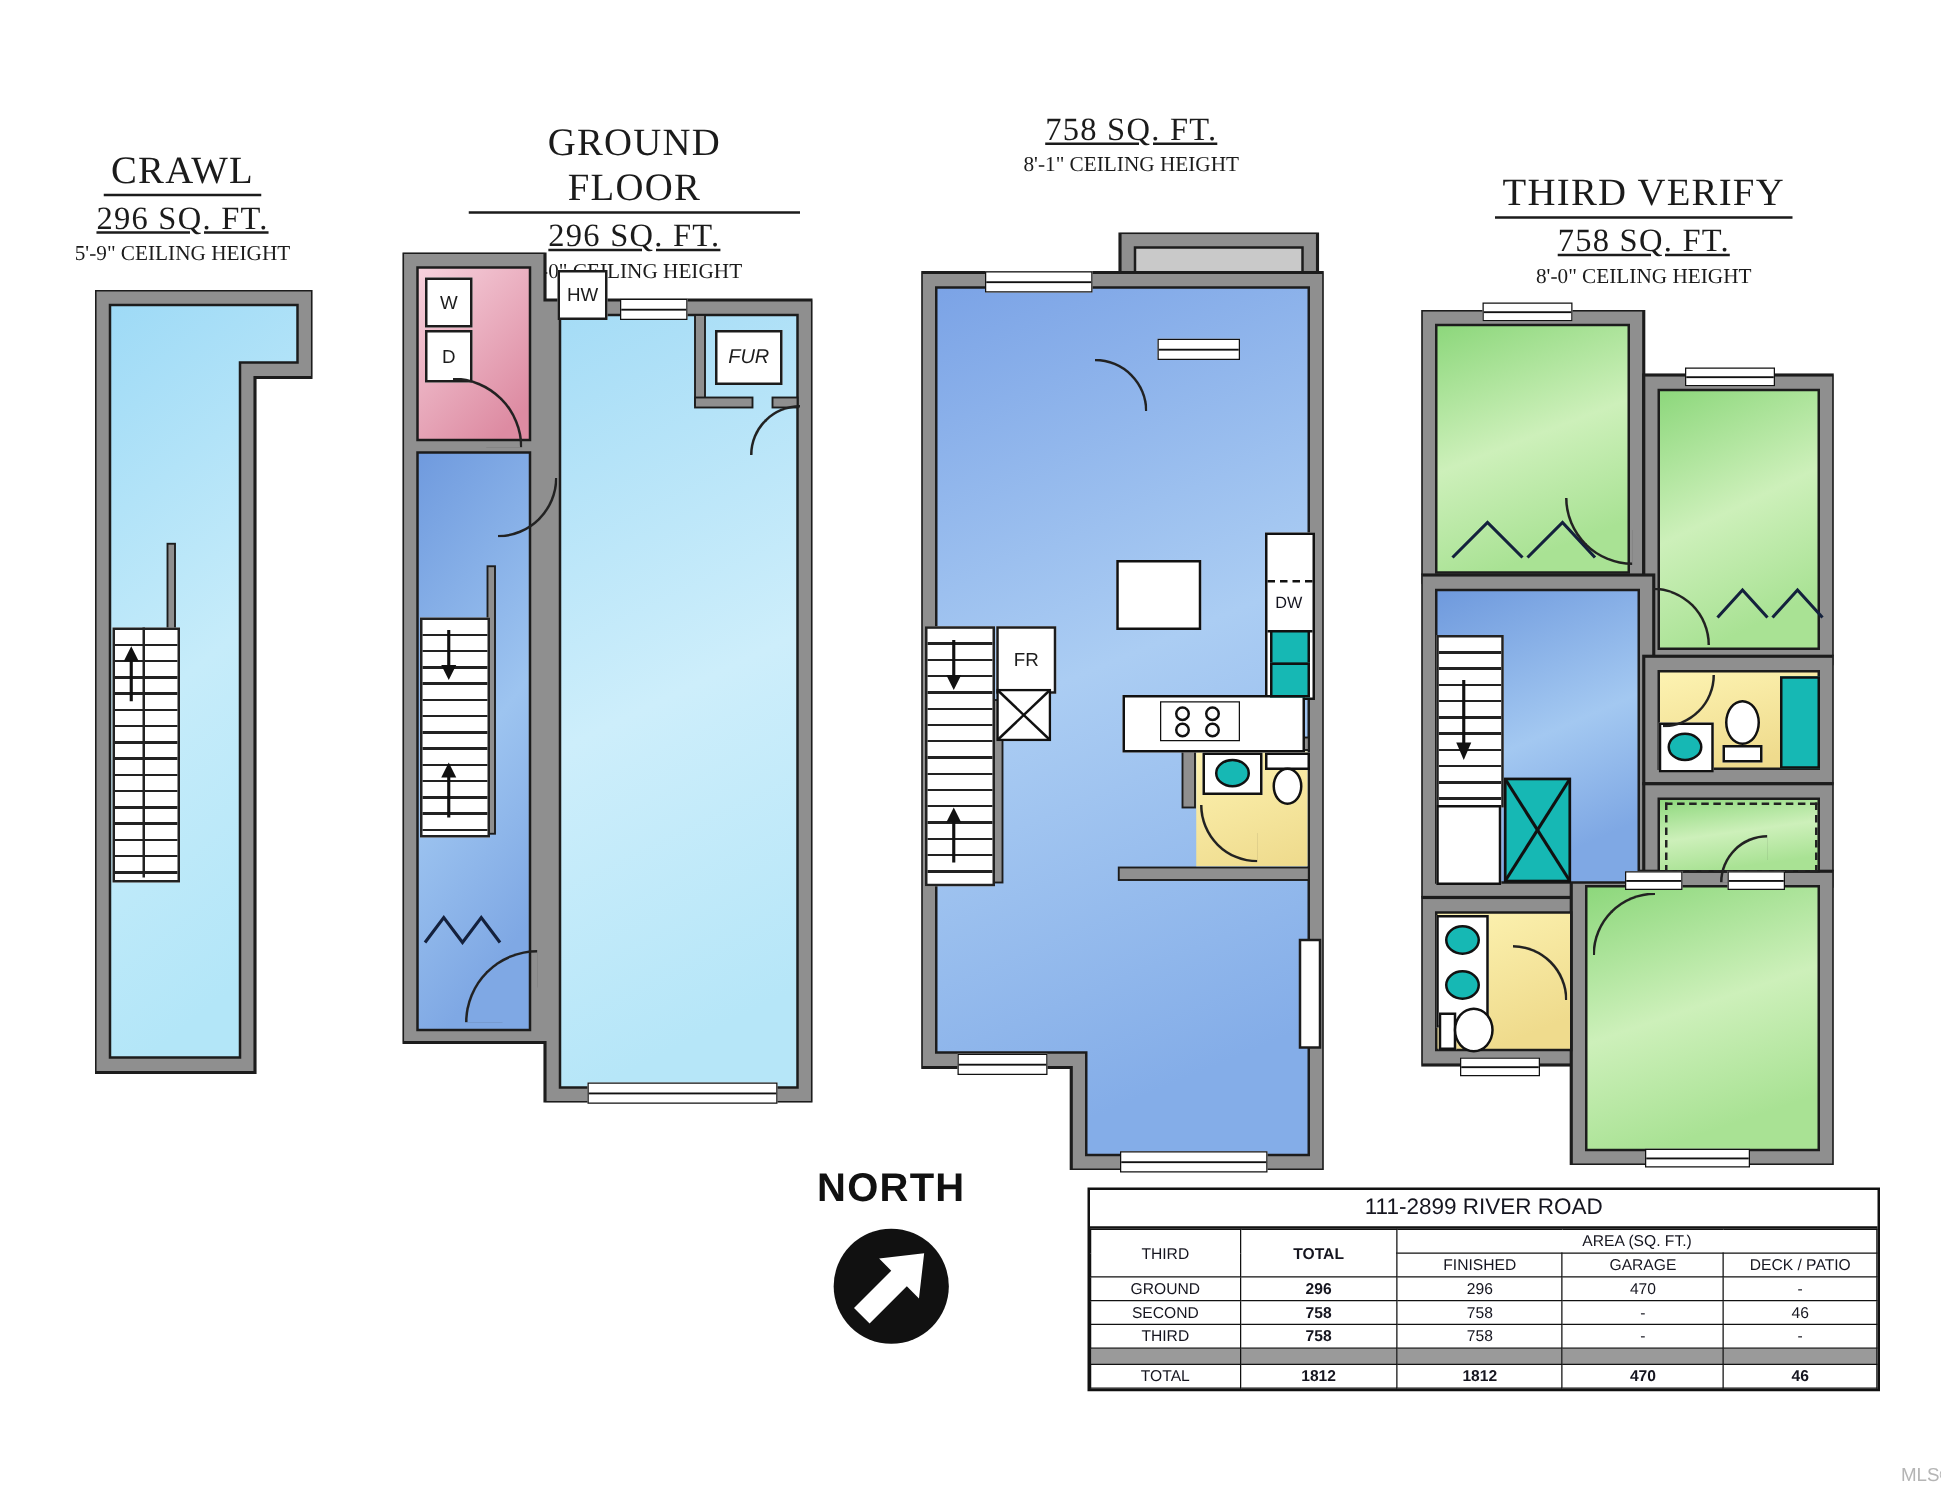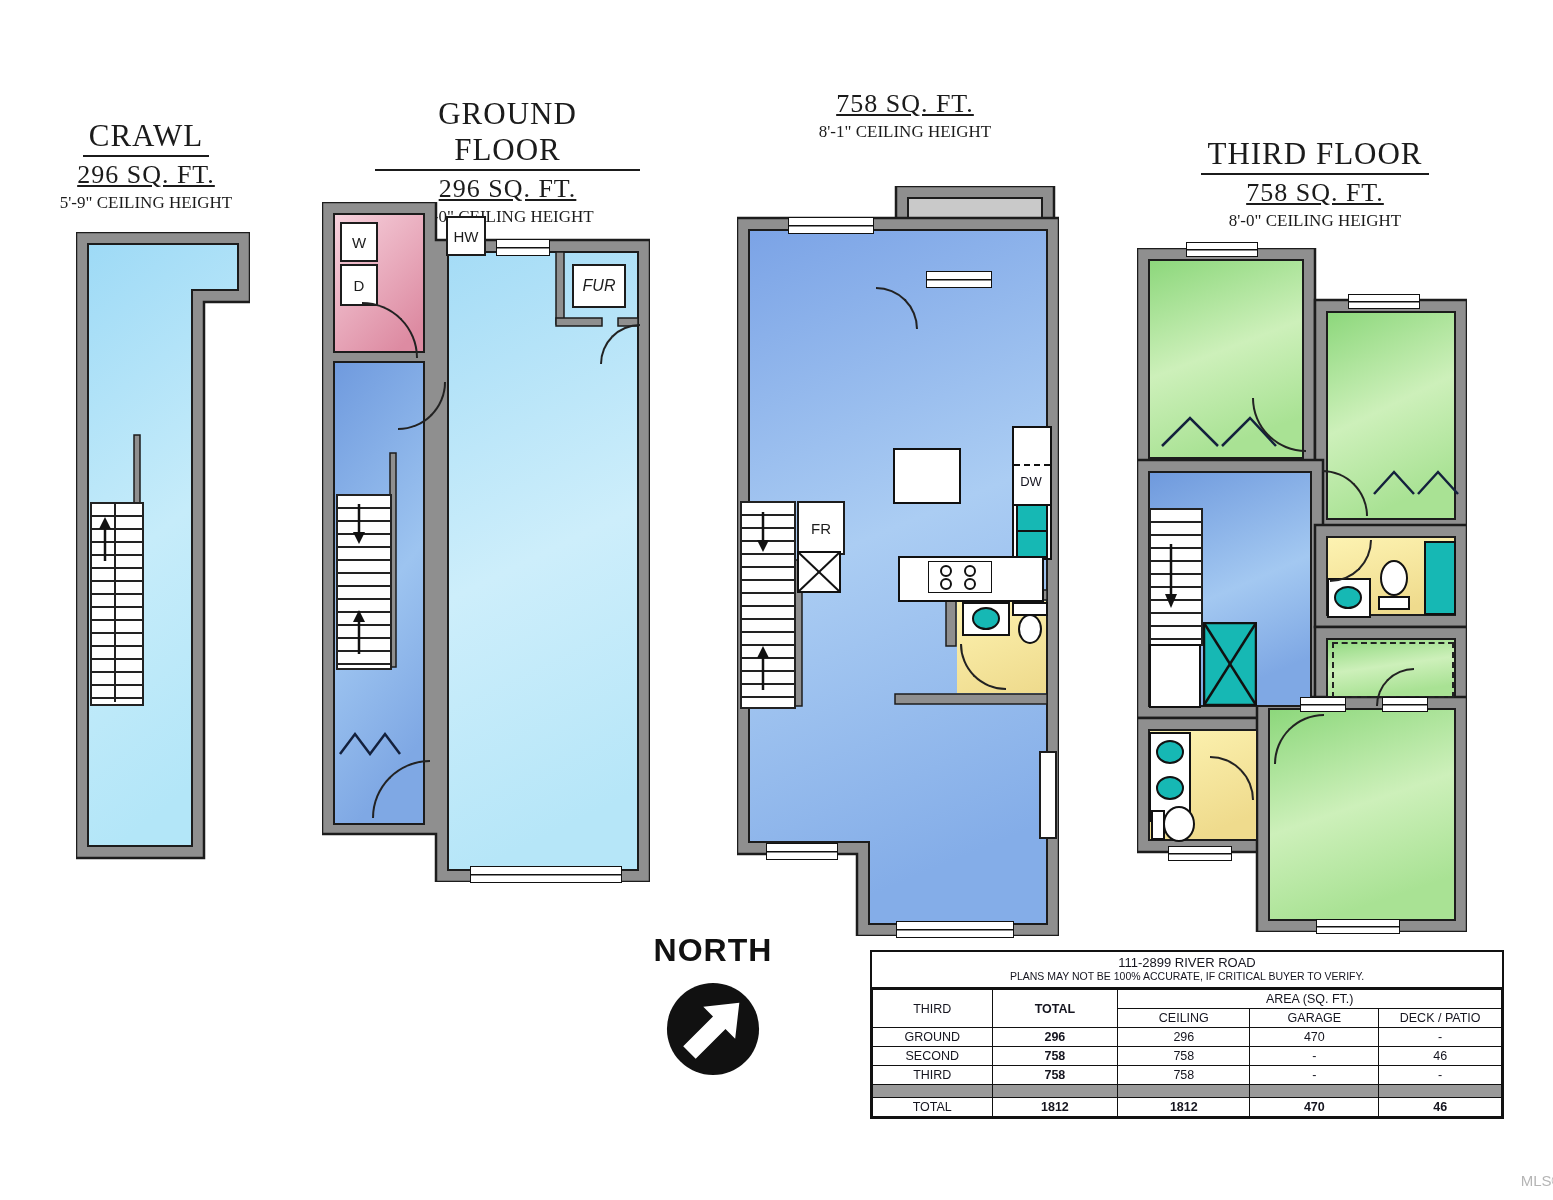"THIRD FLOOR" span.t1 { text: FLOOR -> VERIFY }
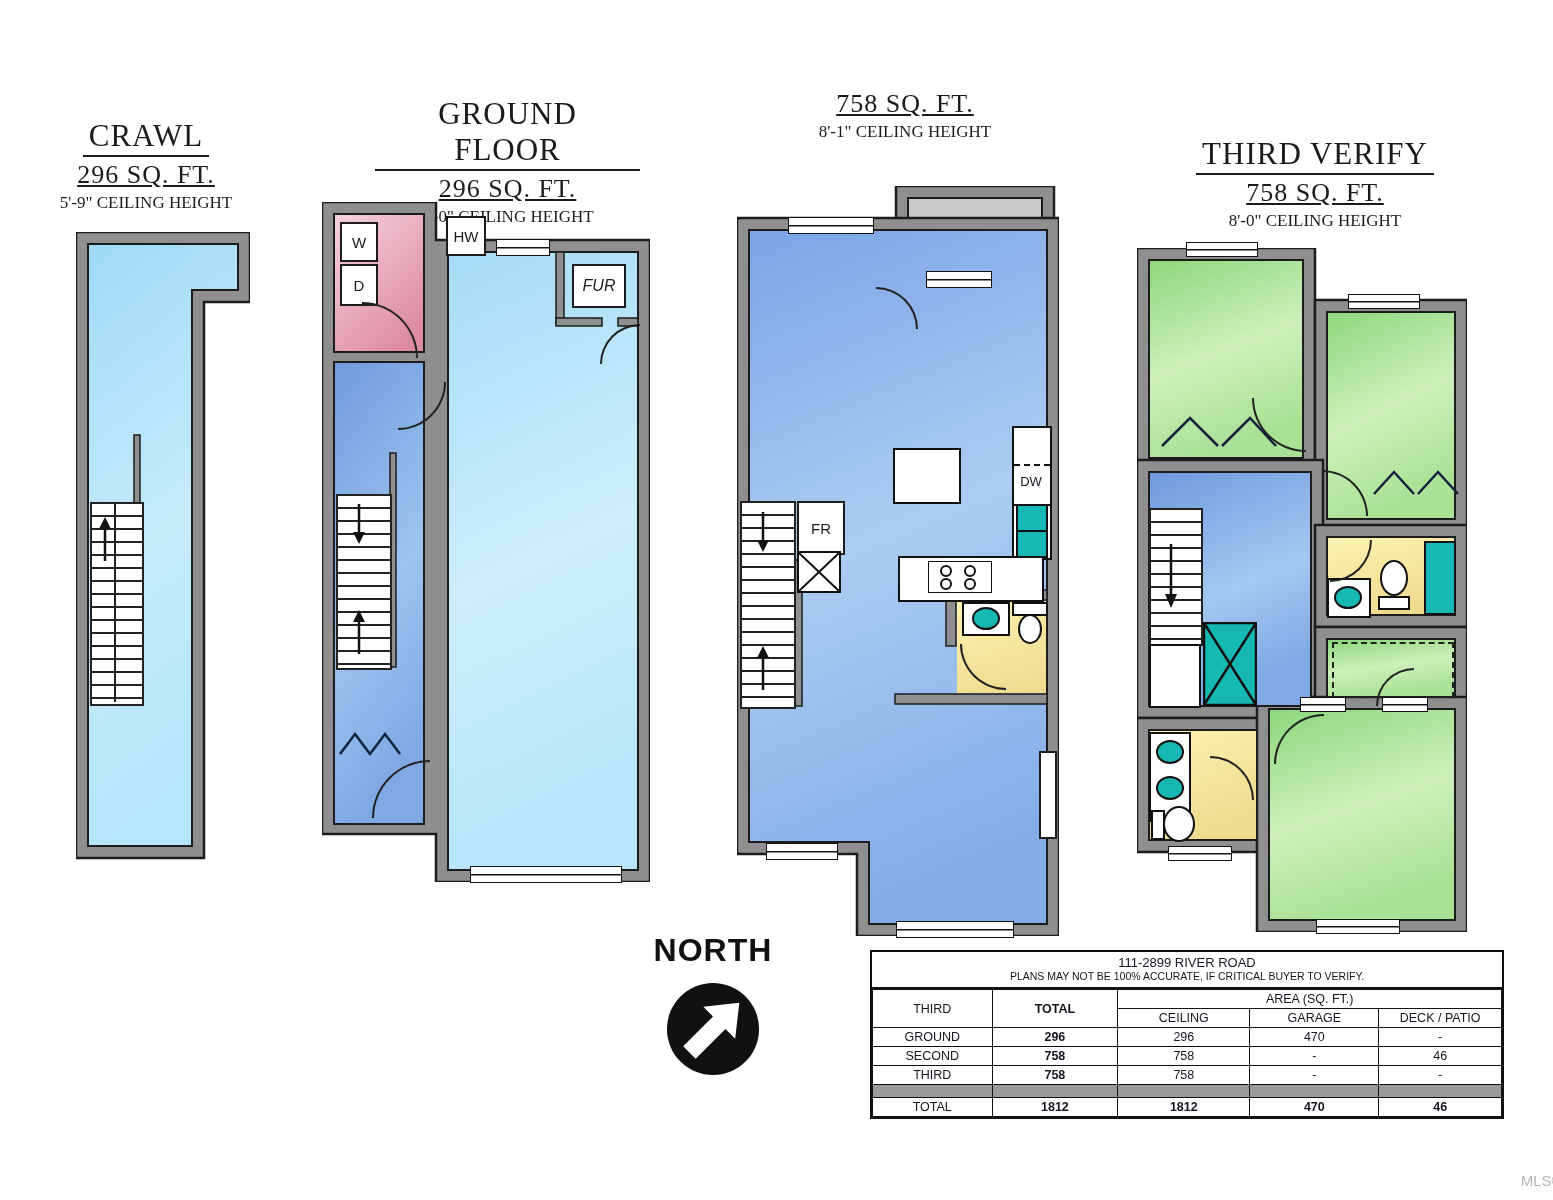"111-2899 RIVER ROAD" #area-table .tl1 { font-size: 13px -> 18px }
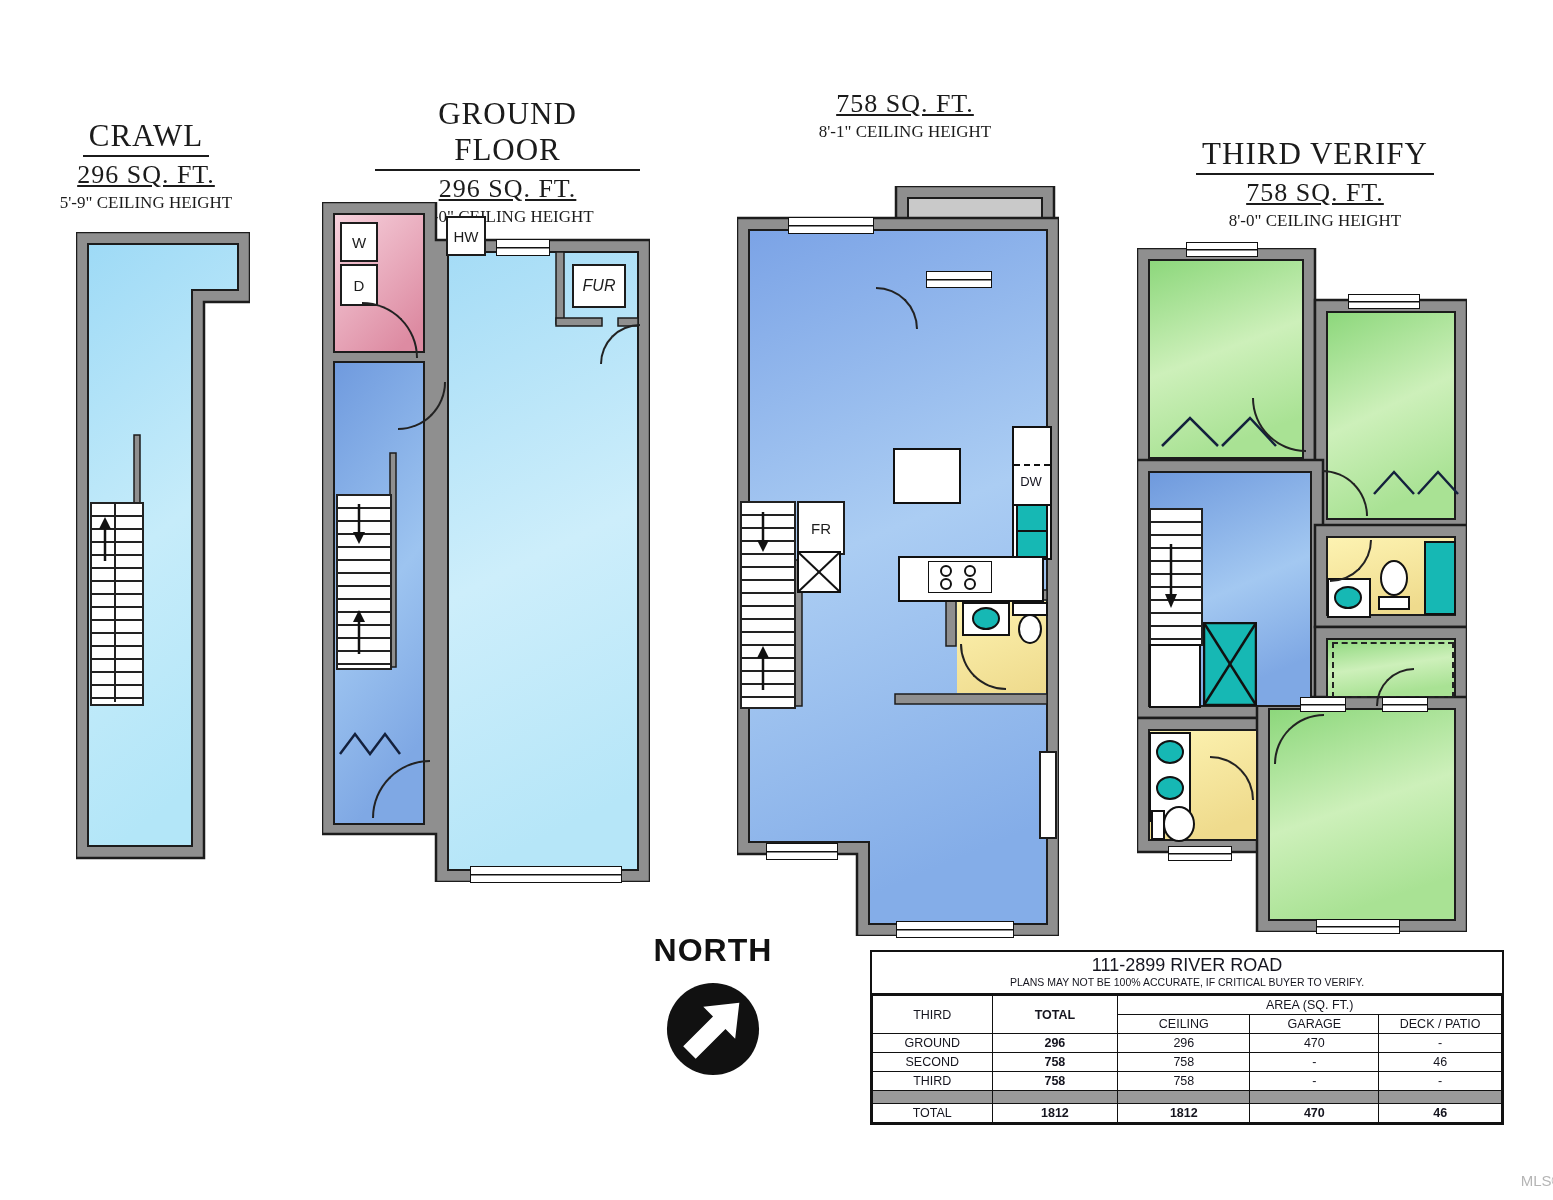"PLANS MAY NOT BE 100%" div.tl4 { html: <div>PLANS MAY NOT BE 100% ACCURATE, IF CRITICAL BUYER TO VERIFY.</div> -> none }
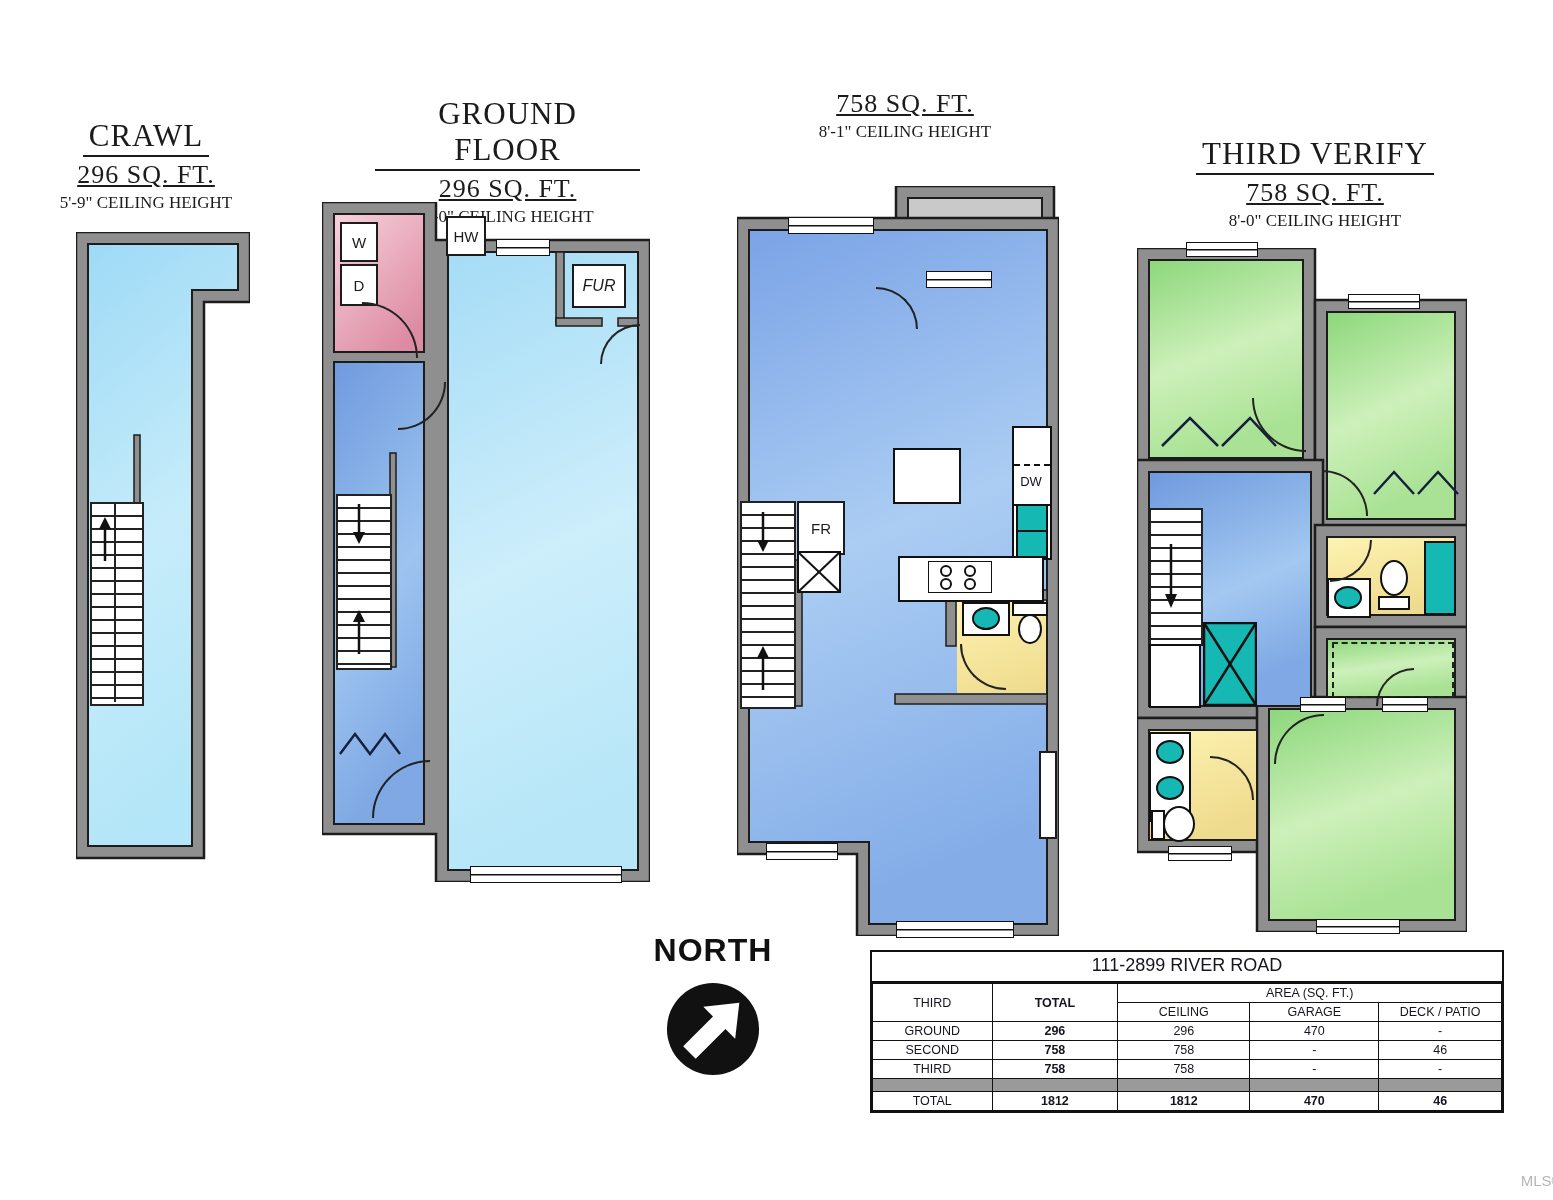"CEILING" th { text: CEILING -> FINISHED }
